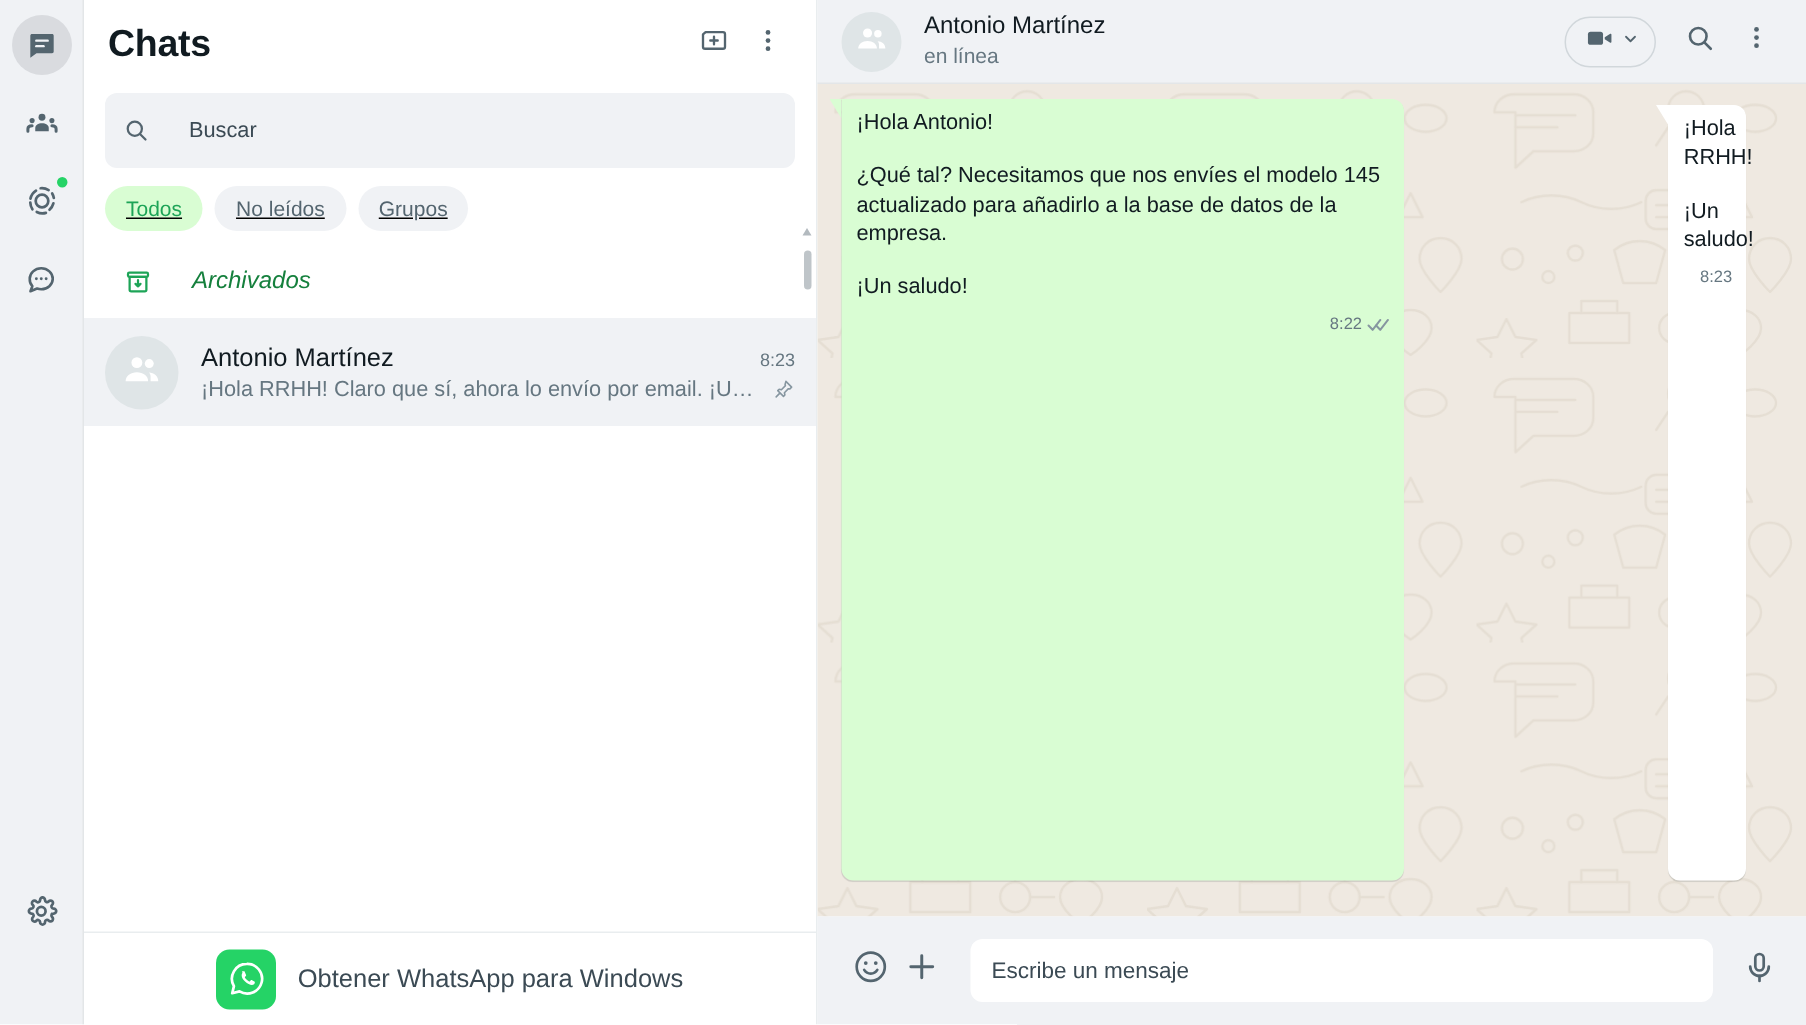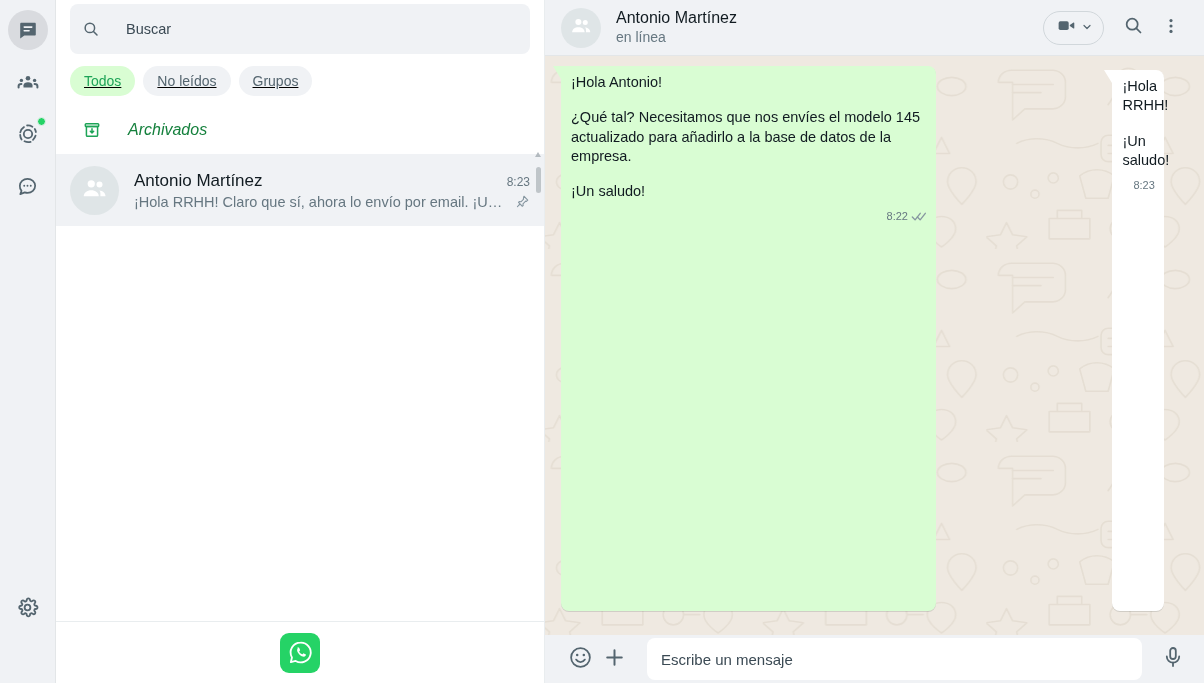"Chats" div.list-header { html: none -> <div> <div>Chats</div> <div> <span> <svg> <path></path> <path></path> </svg> </span> </div> <div> <span> <svg> <circle></circle> <circle></circle> <circle></circle> </svg> </span> </div> </div> }
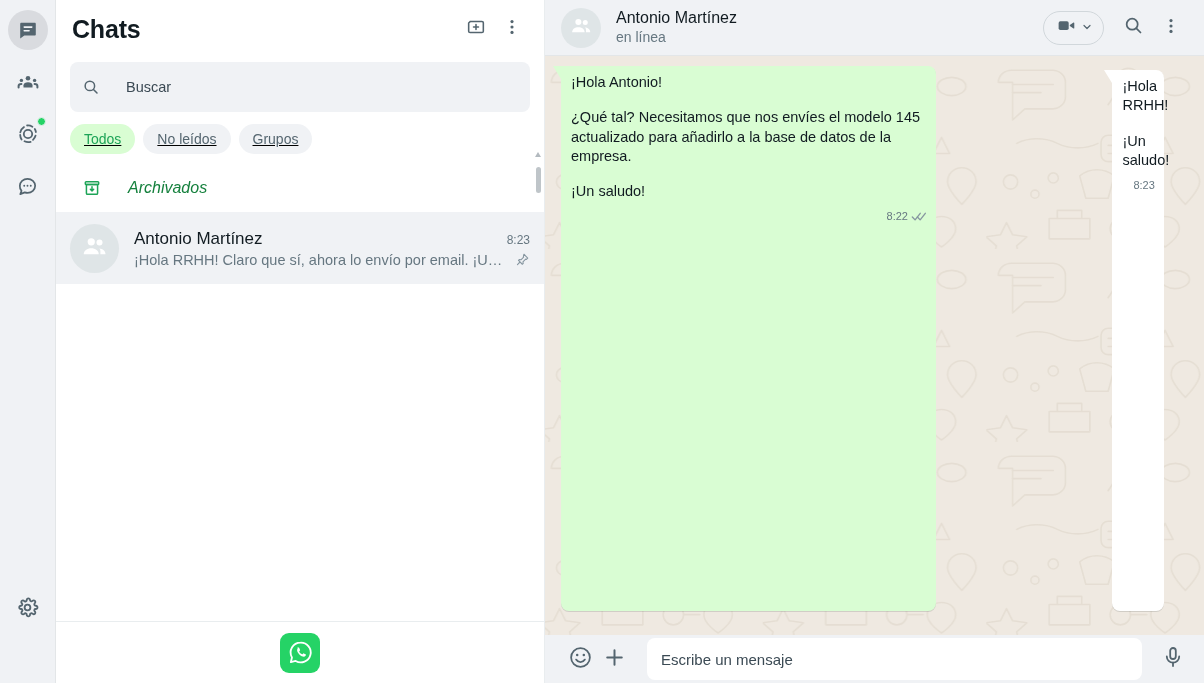"Obtener WhatsApp para Windows" span.footer-text { html: none -> <span>Obtener WhatsApp para Windows</span> }
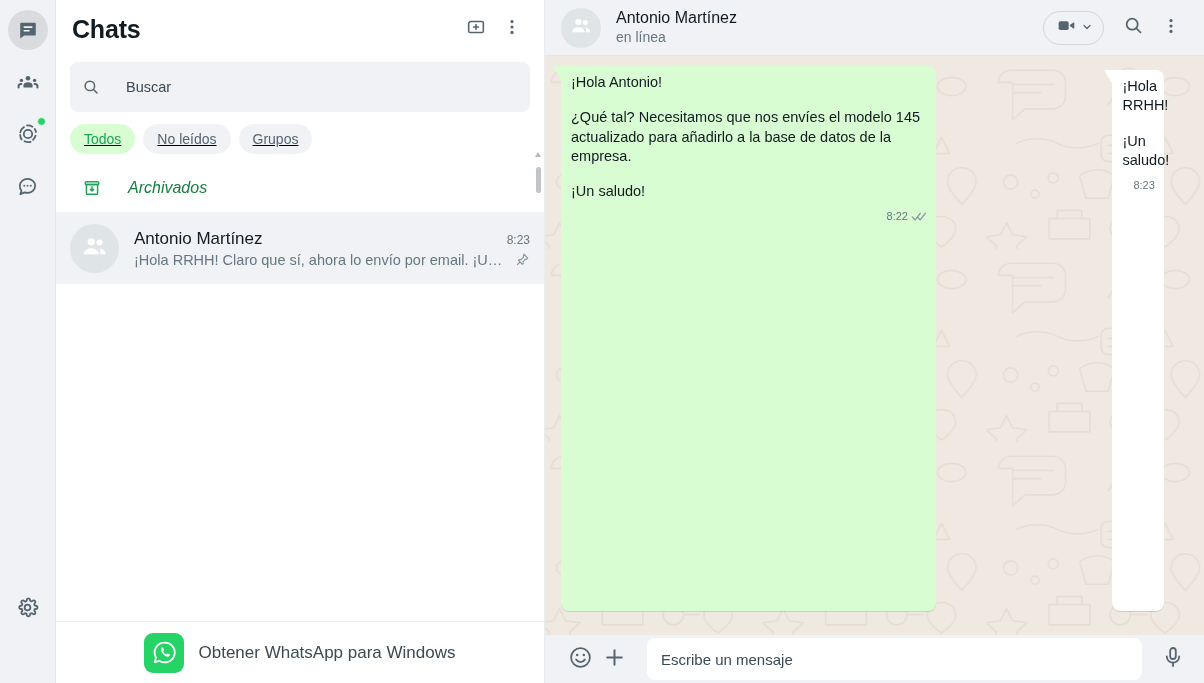"Escribe un mensaje" .conv-footer { height: 48px -> 72px }
